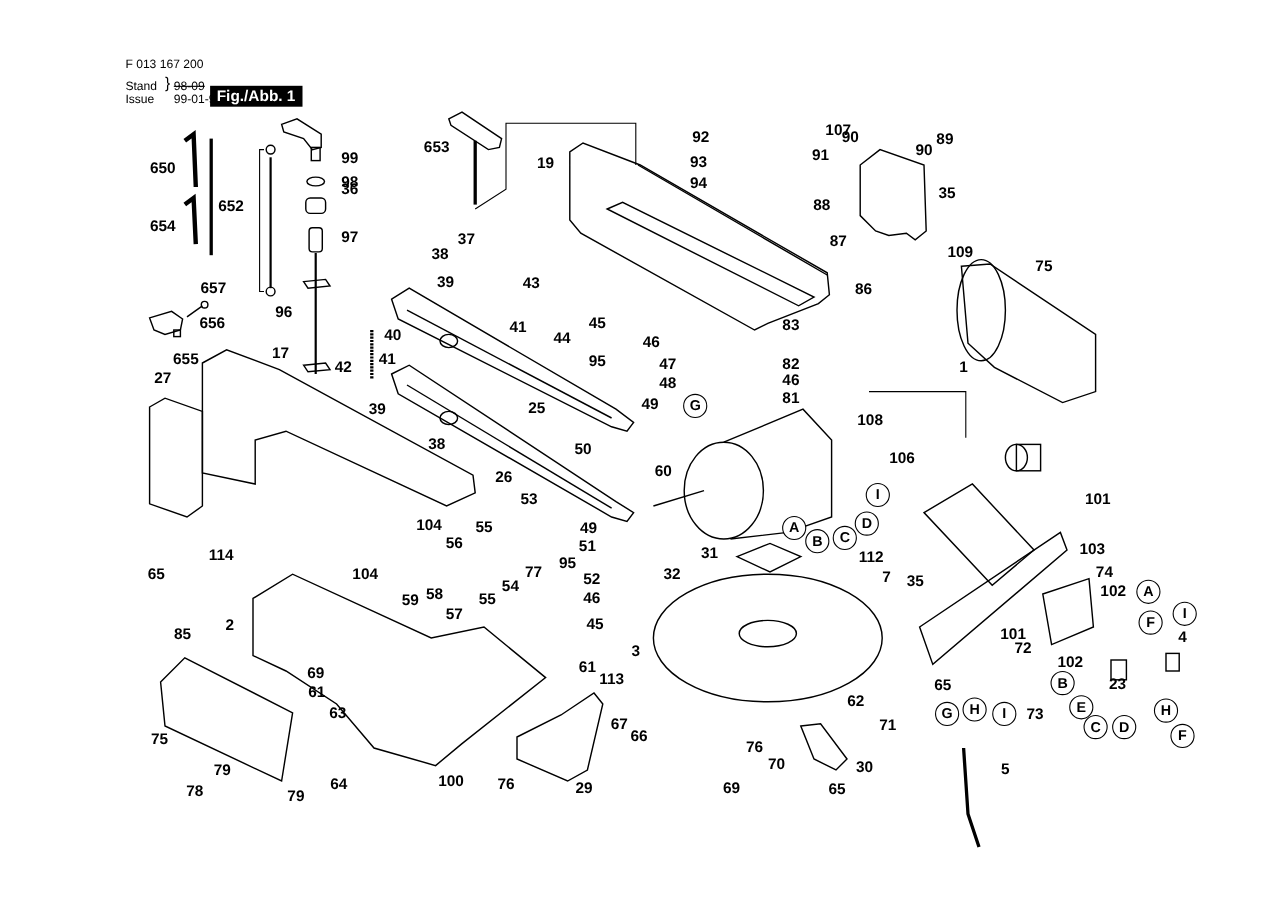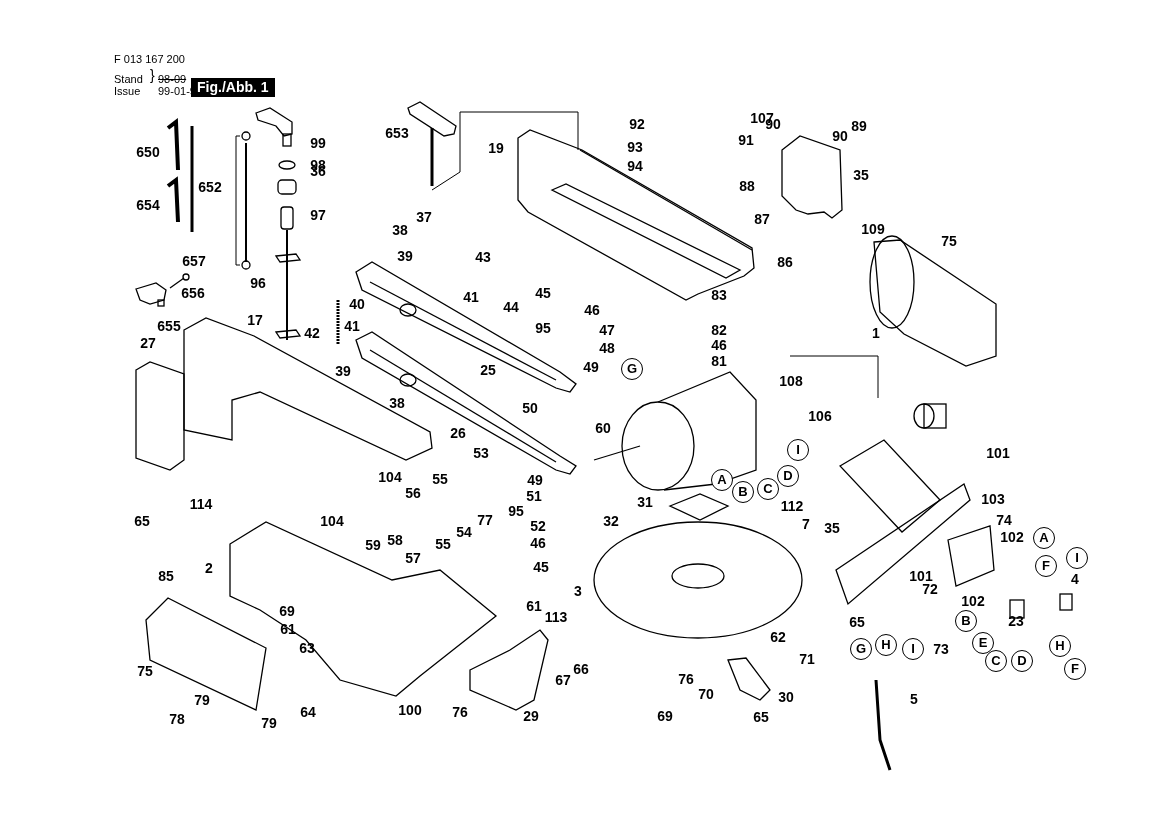"67" div.lbl { margin-top: 22px -> none }
